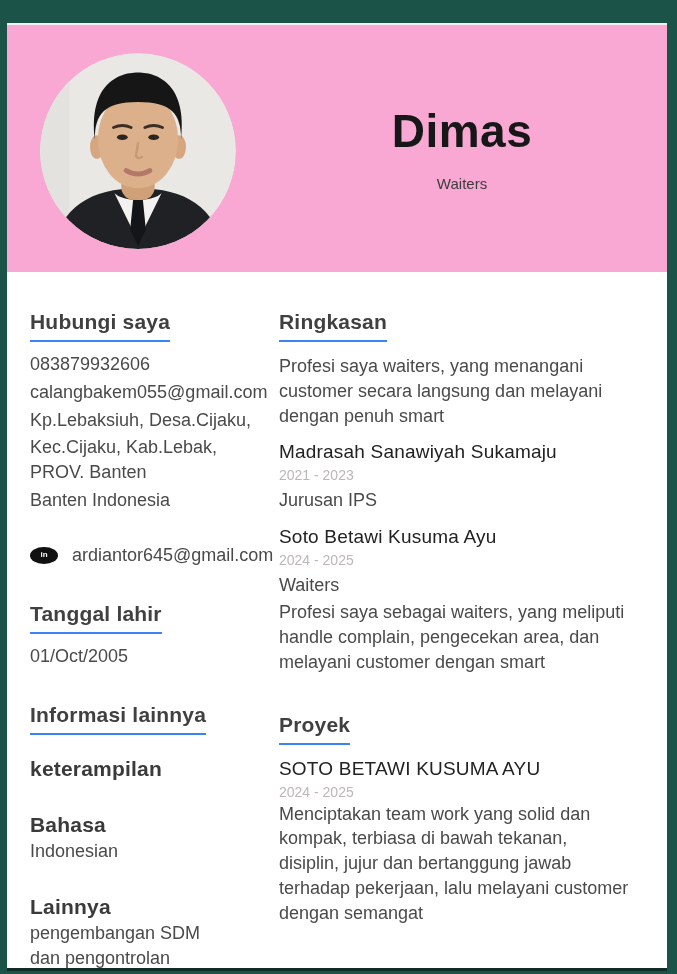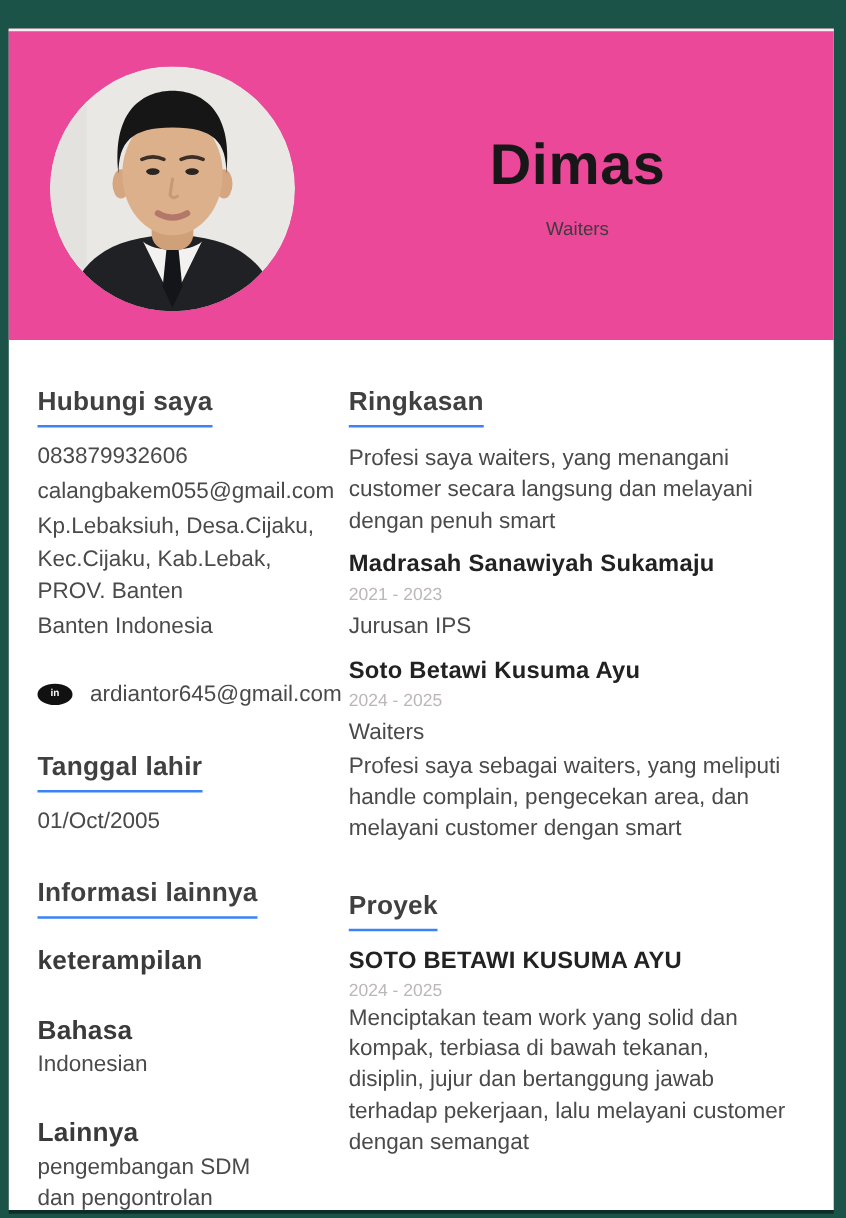"Dimas" .header { background: #ec4899 -> #f9a8d4 }
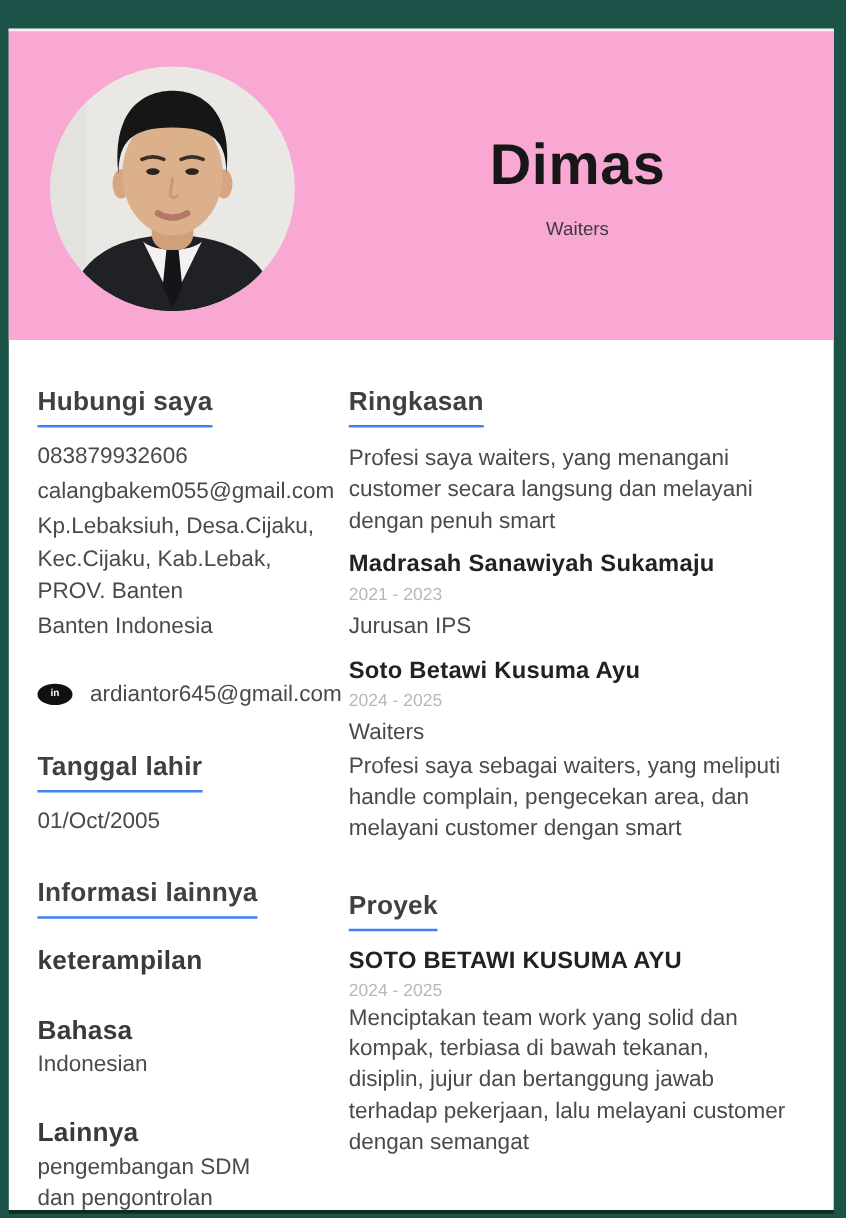"Madrasah Sanawiyah Sukamaju" .item-title { font-weight: 700 -> 400 }
